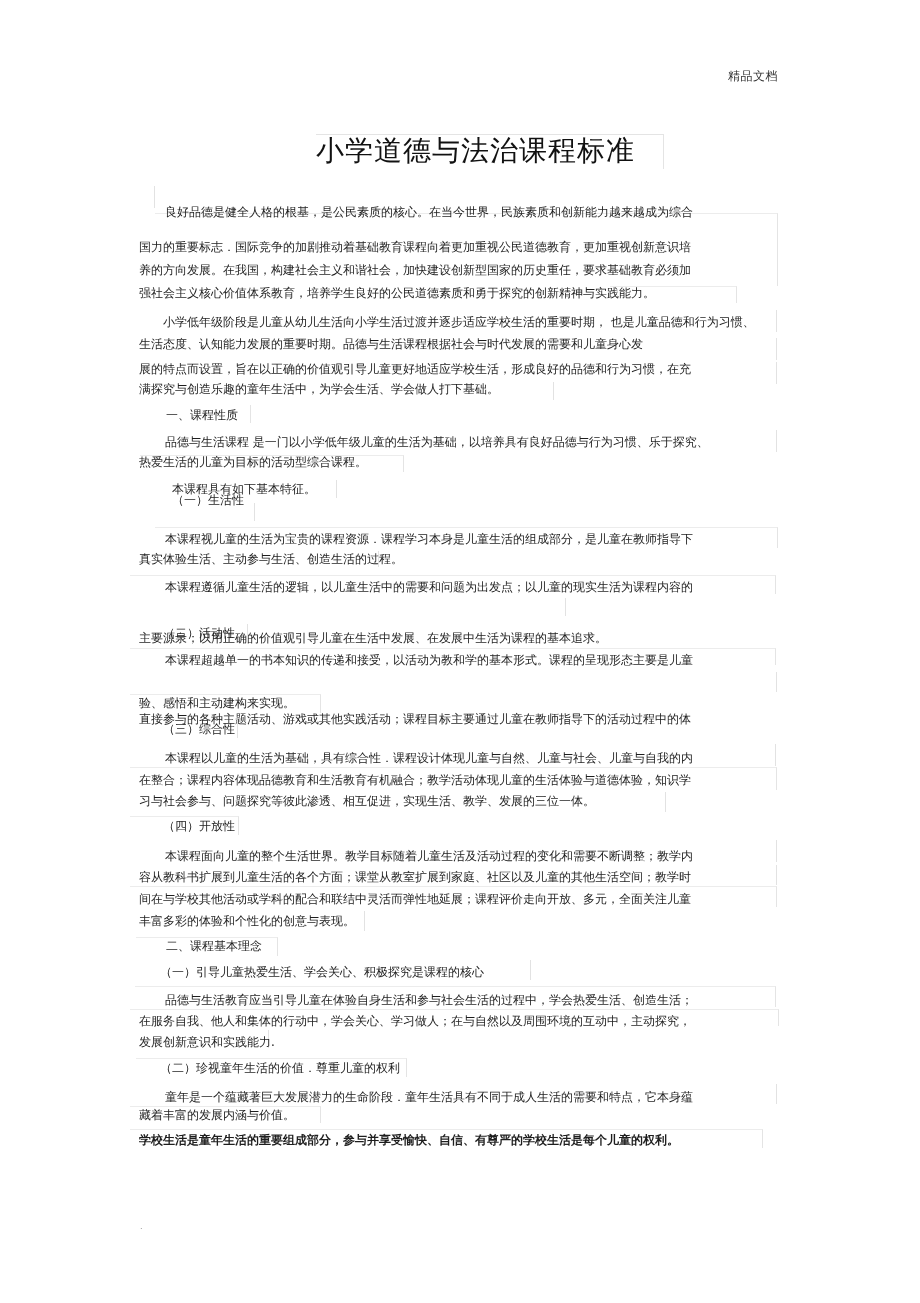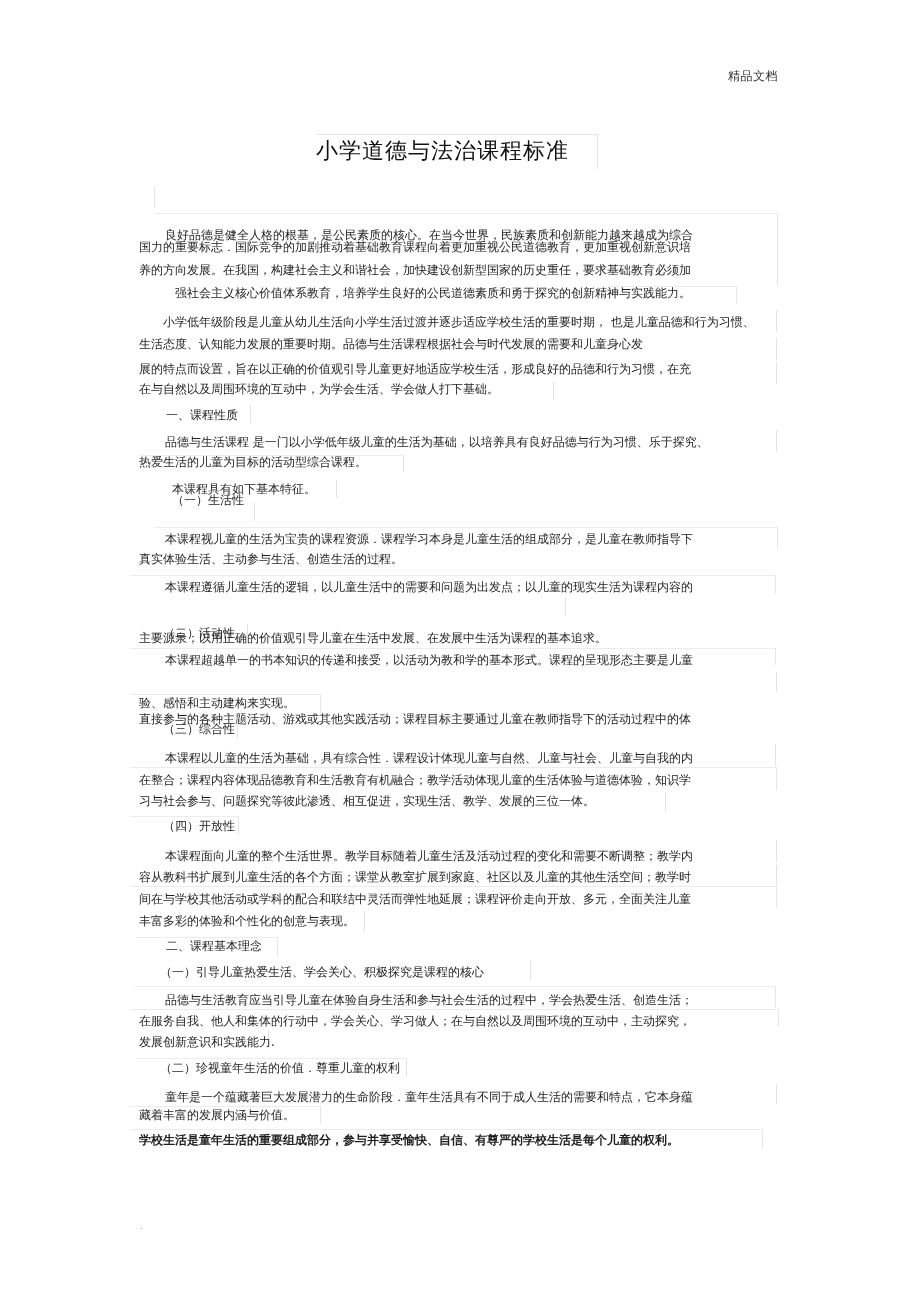"小学道德与法治课程标准" .title { font-size: 22px -> 28px }
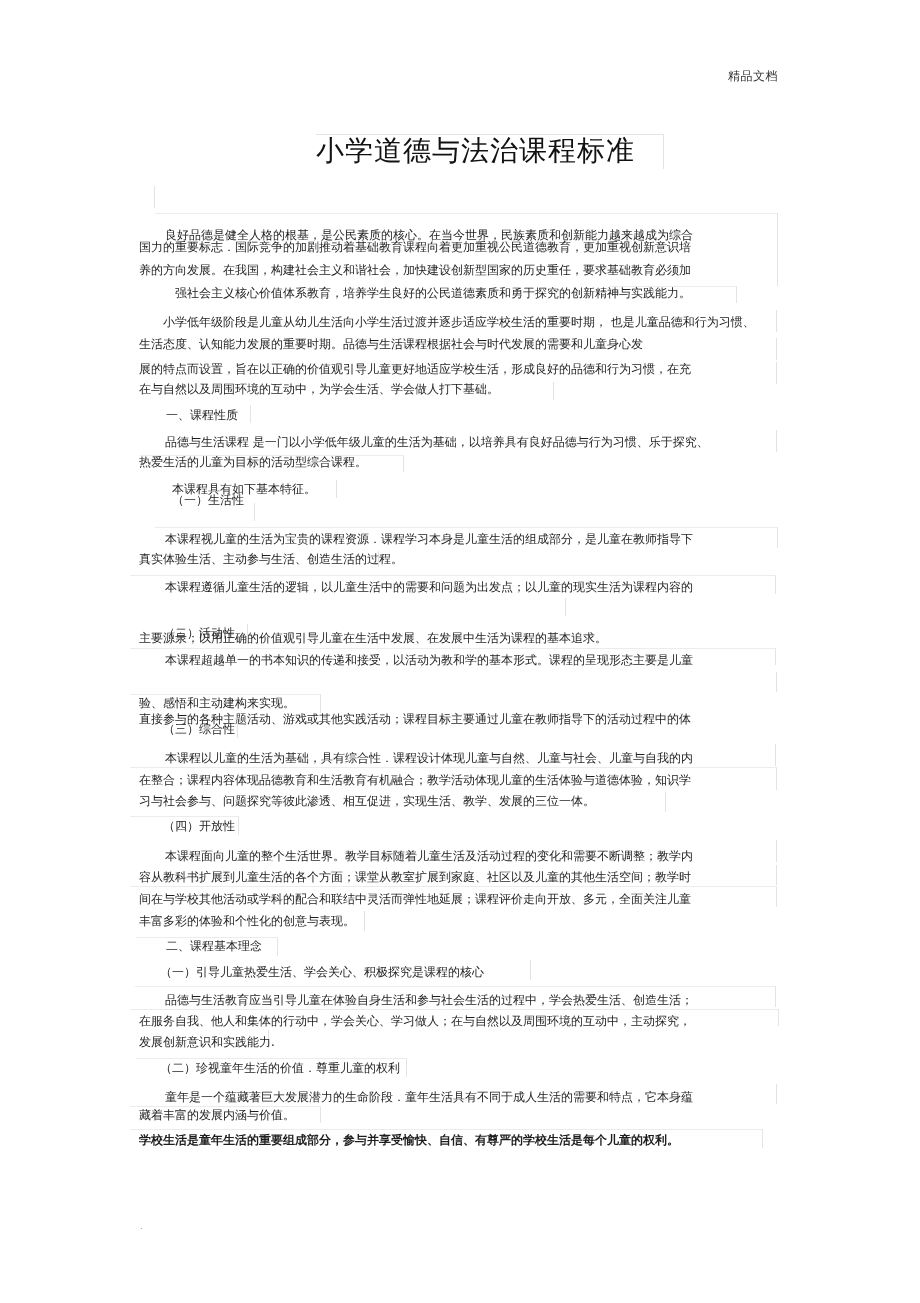"良好品德是健全人格的根基，是公民素质的核心。在当今世界，民族素质和创新能力越来越" div.line { font-family: Liberation Mono, monospace -> none; top: 228px -> 204px }
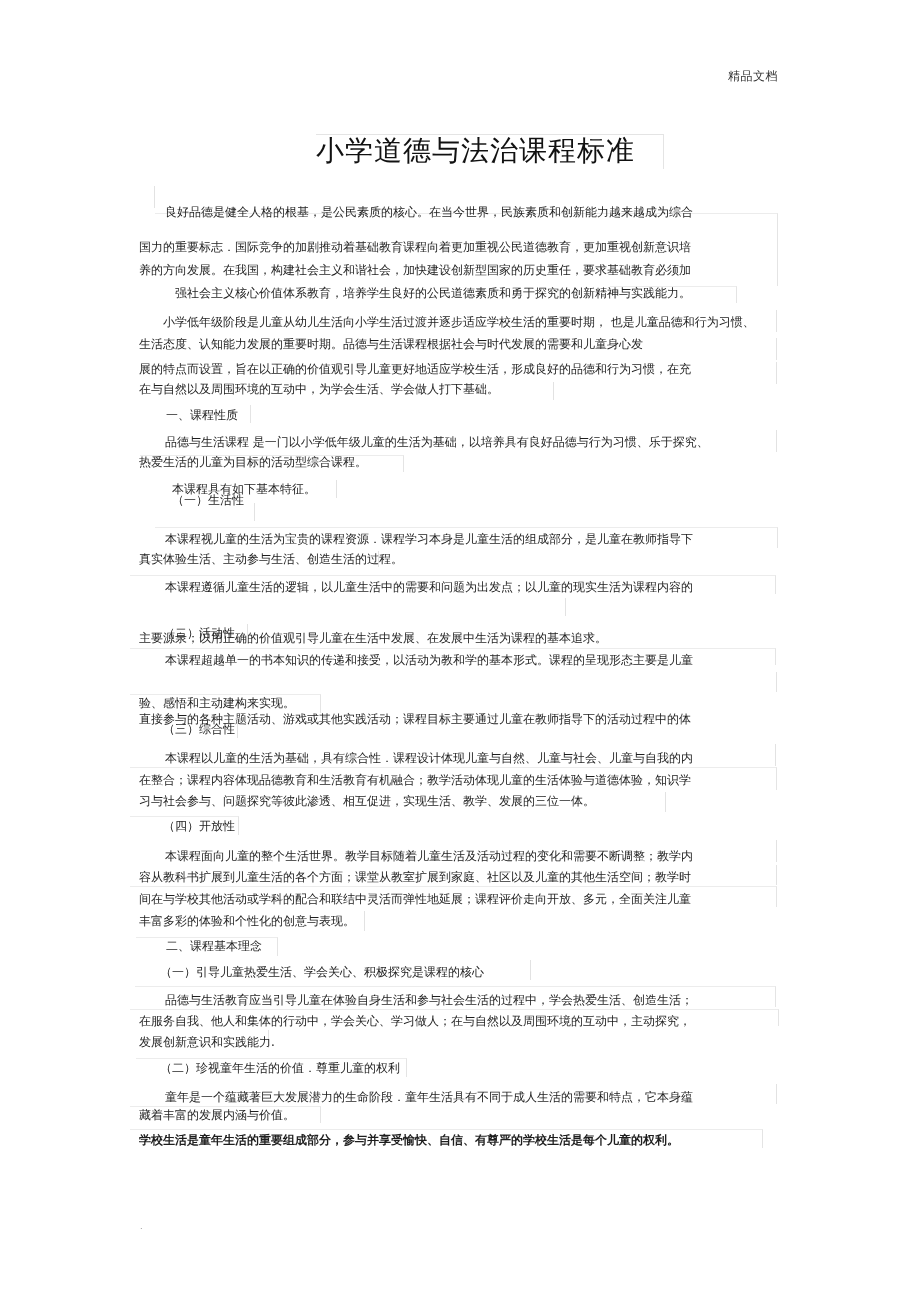"强社会主义核心价值体系教育，培养学生良好的公民道德素质和勇于探究的创新精神与实践" div.line { margin-left: 36px -> none }
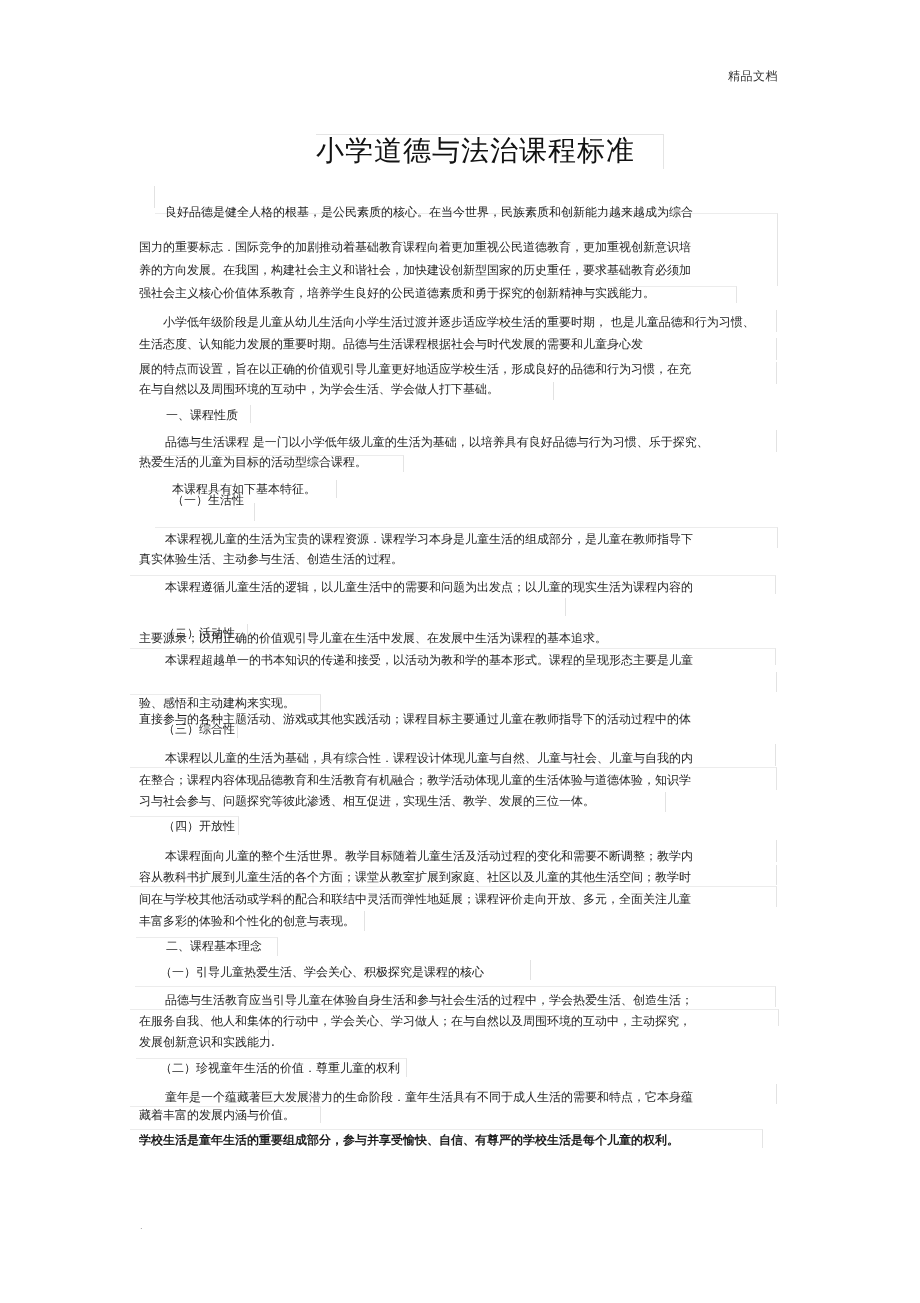"在与自然以及周围环境的互动中，为学会生活、学会做人打下基础。" div.line { text: 在与自然以及周围环境的互动 -> 满探究与创造乐趣的童年生活 }
